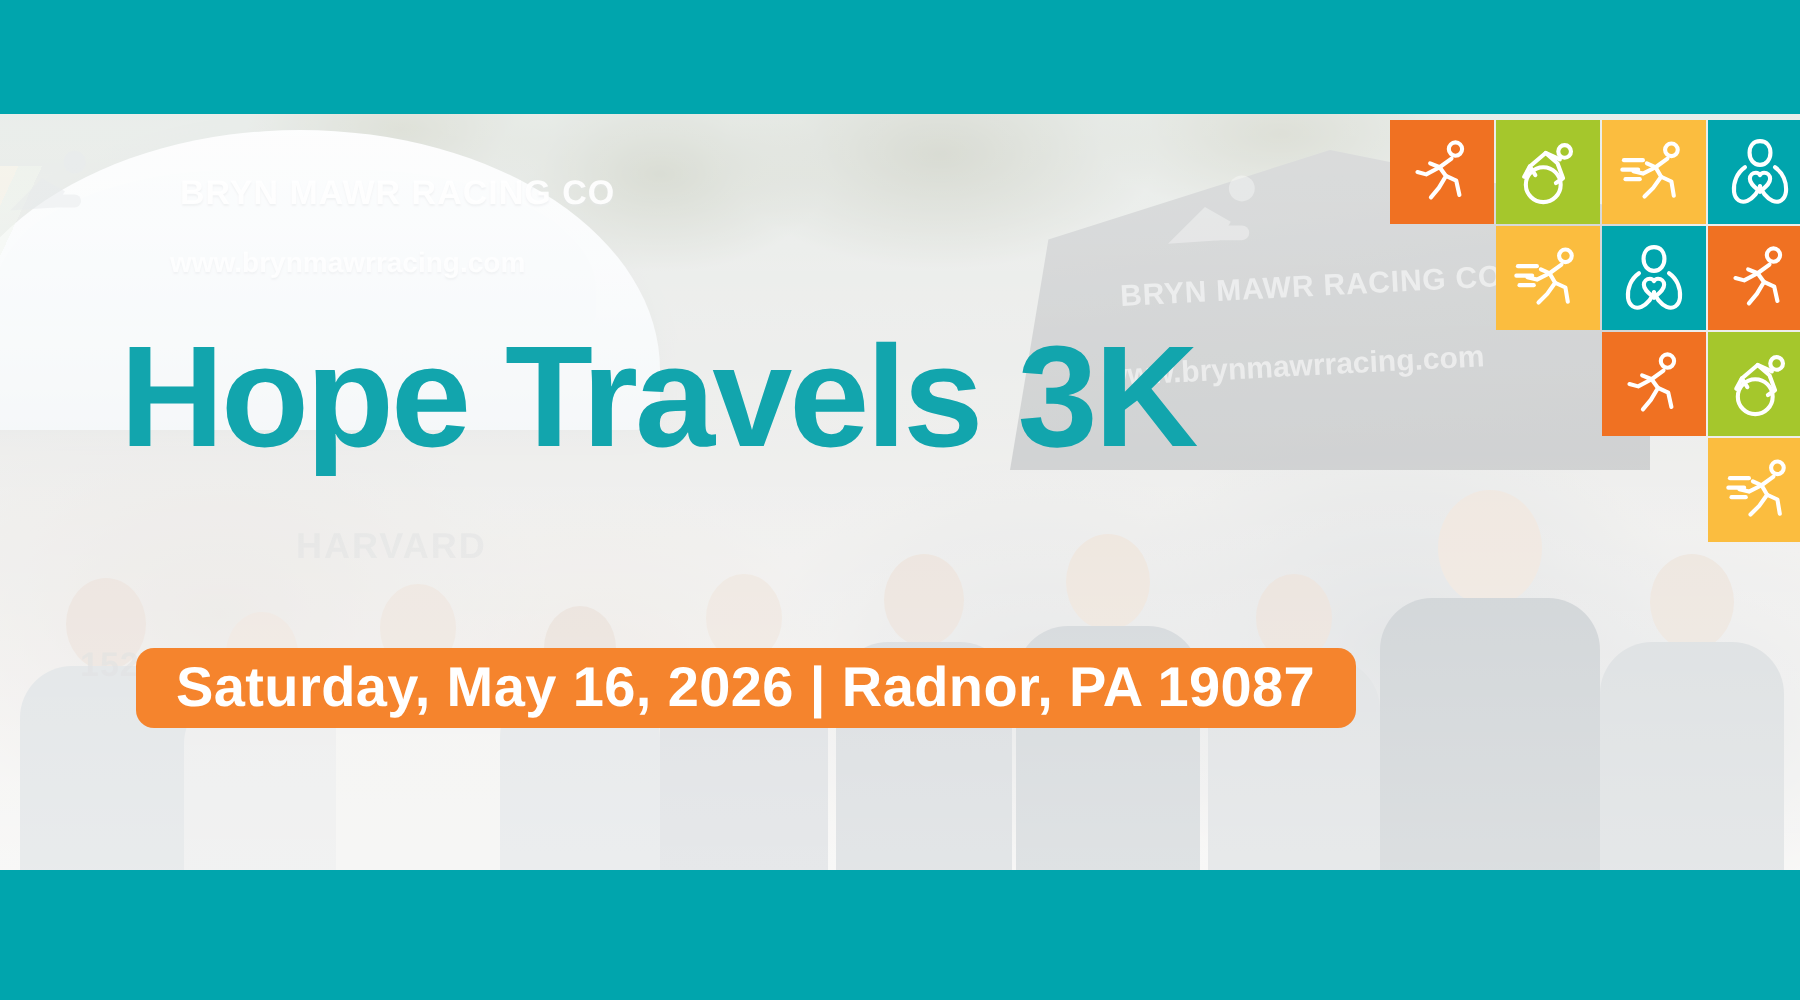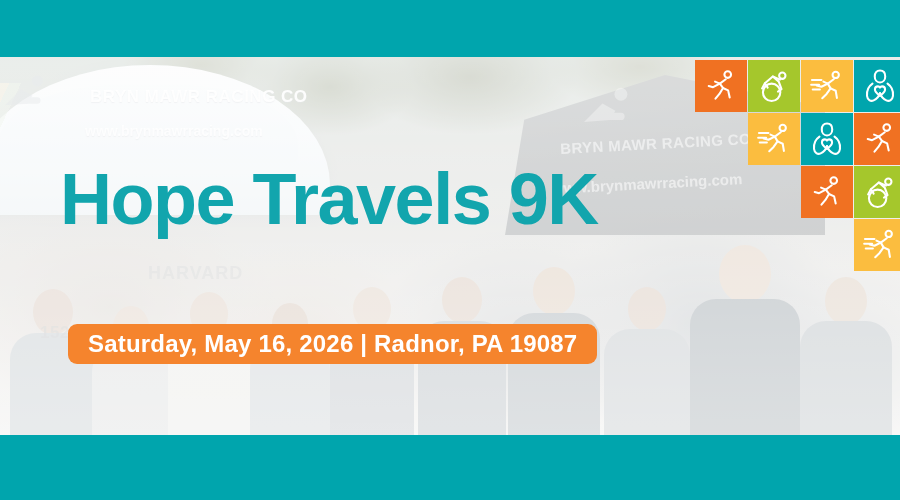"Hope Travels 9K" span.line { text: 9K -> 3K }
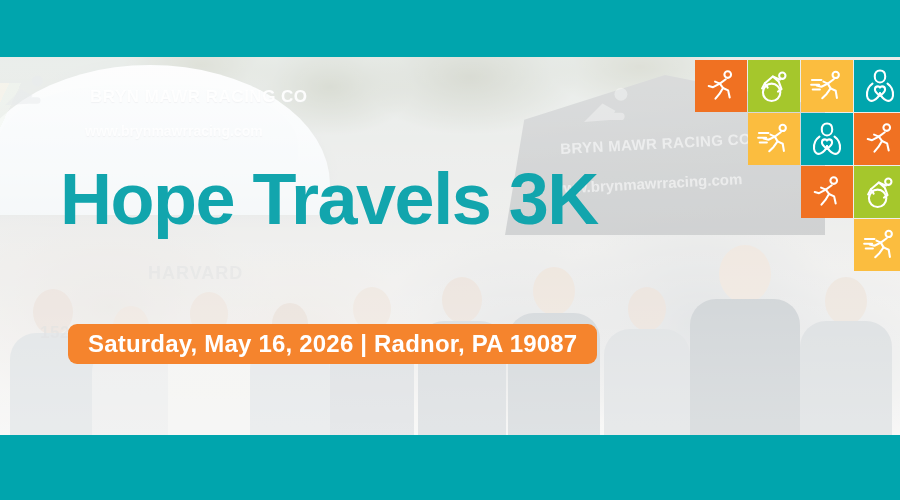"Saturday, May 16, 2026 |" .date-pill span { font-size: 24px -> 28px }
